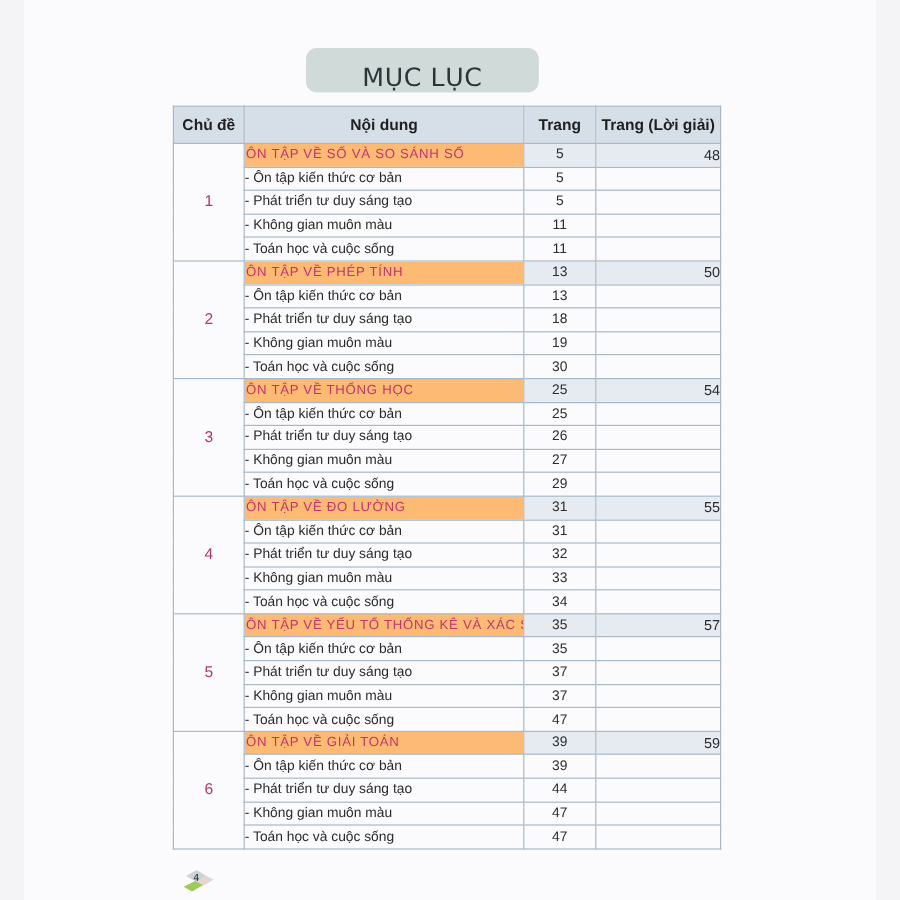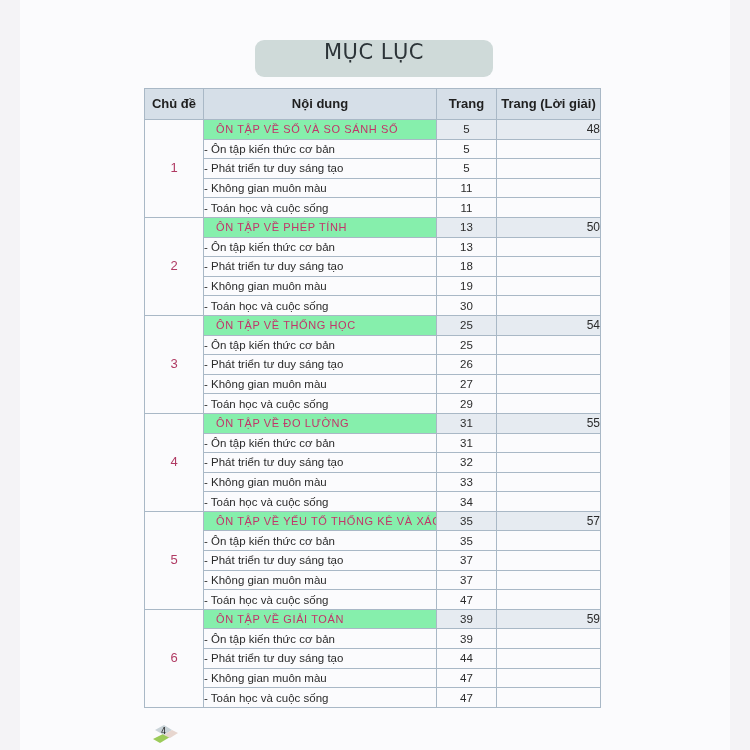"MỤC LỤC" .title-box { align-items: flex-start -> flex-end; width: 238px -> 194px }
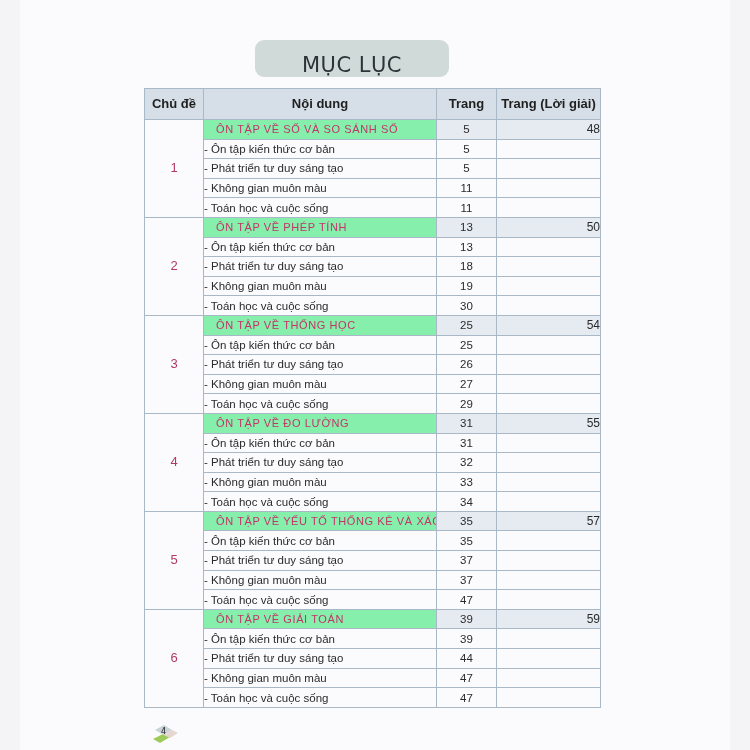"ÔN TẬP VỀ SỐ VÀ" tr.section td.content { background: #86efac -> #fdba74; padding-left: 12px -> 1px }
